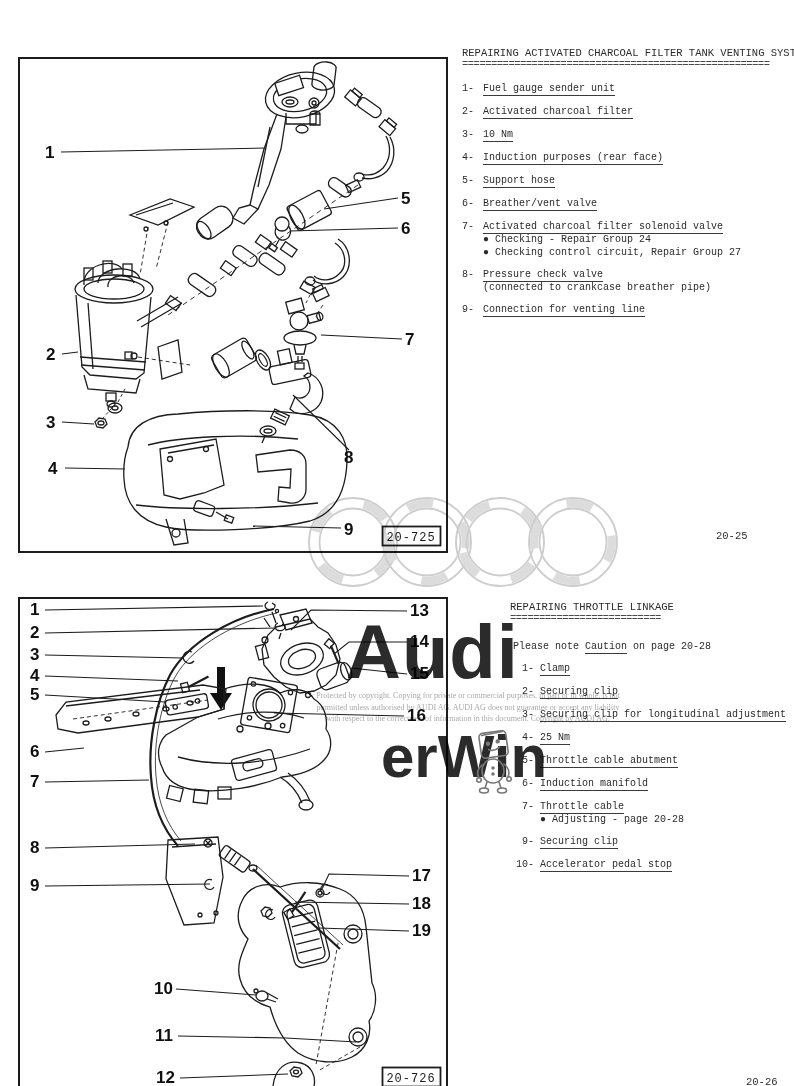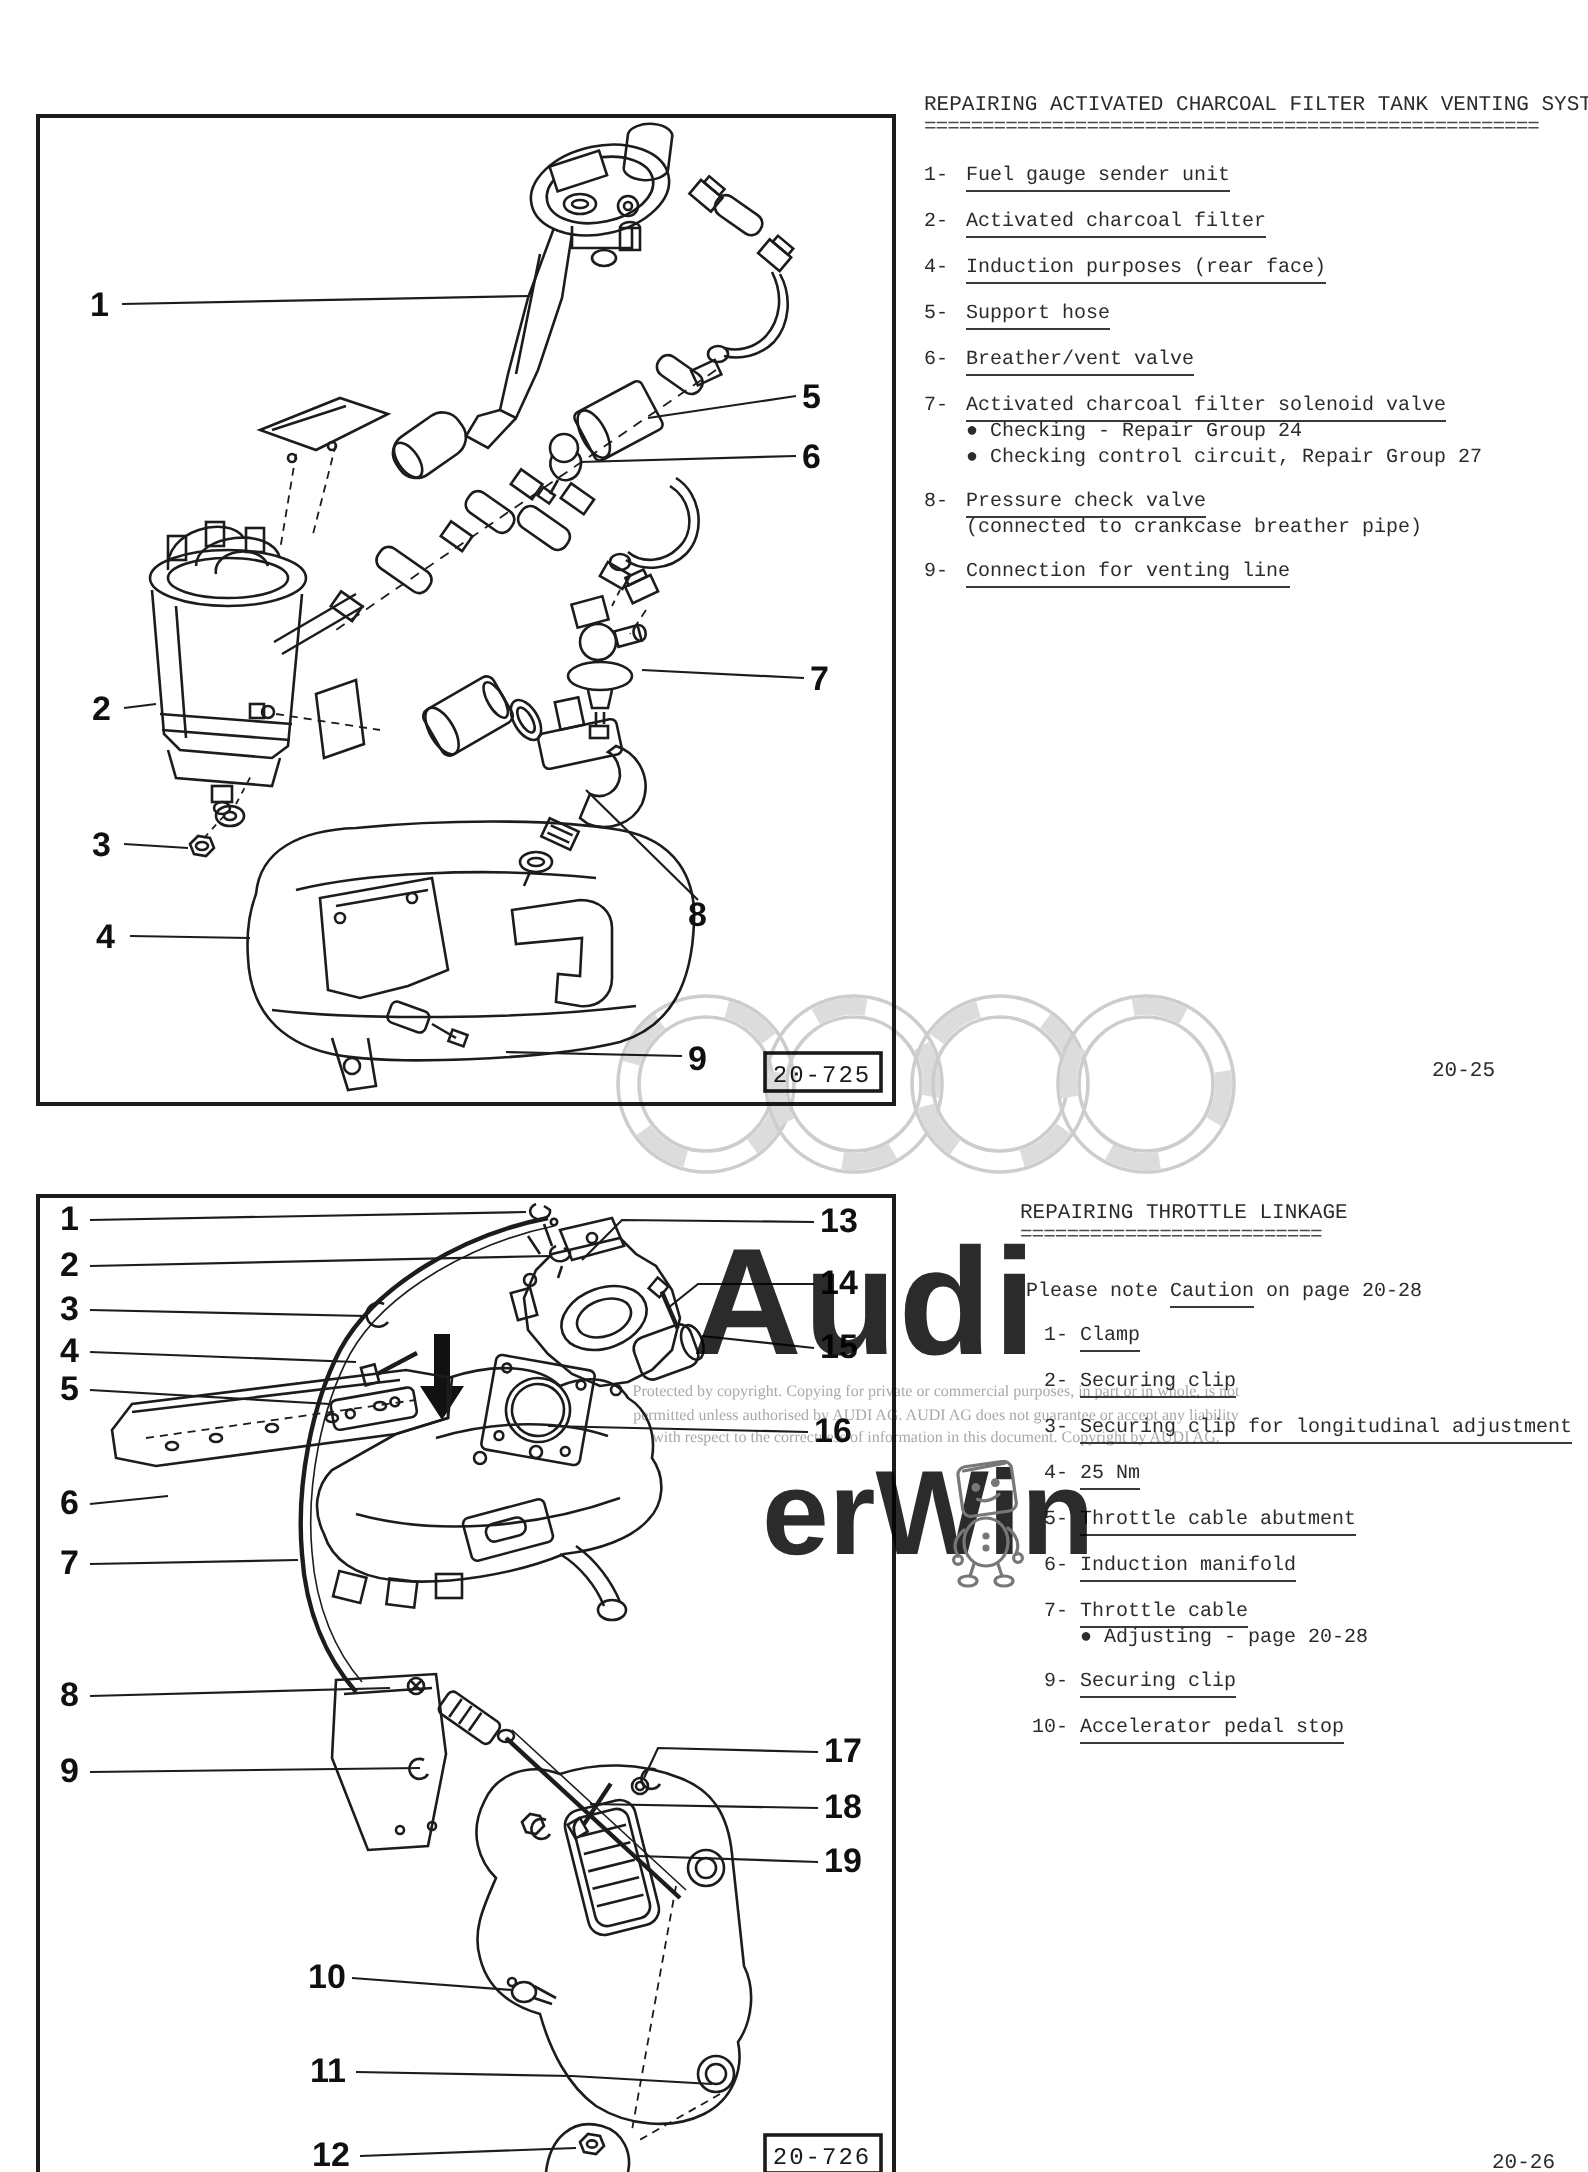"3- 10 Nm" div.item { html: none -> <div><span>3-</span><span>10 Nm</span></div> }
